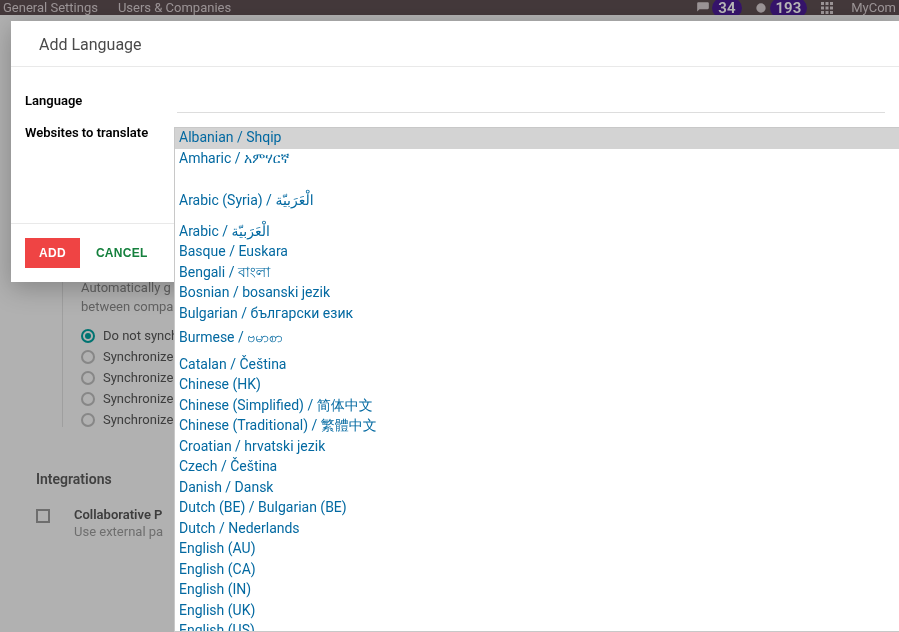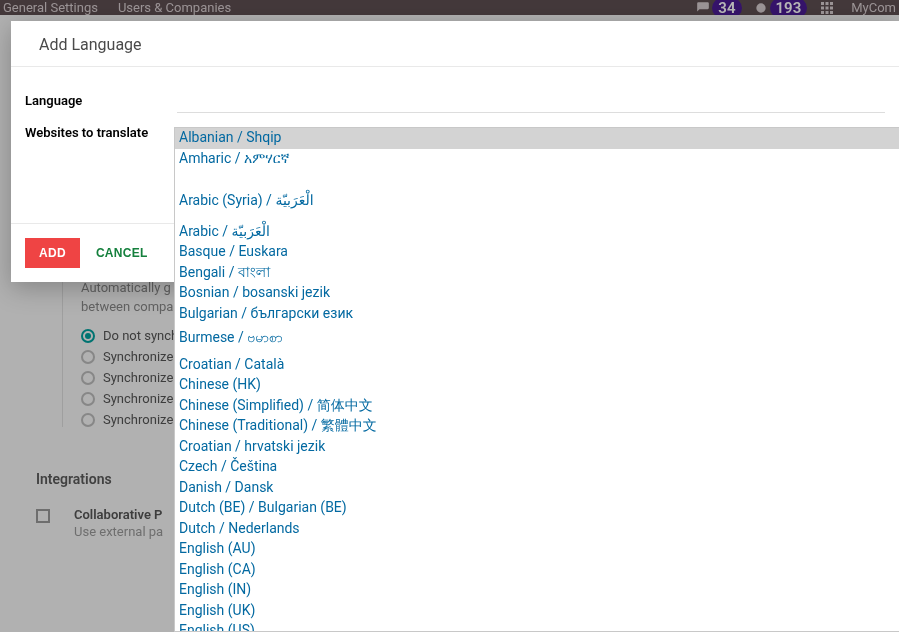"Croatian / Català" div.dd-item { text: Croatian / Català -> Catalan / Čeština }
